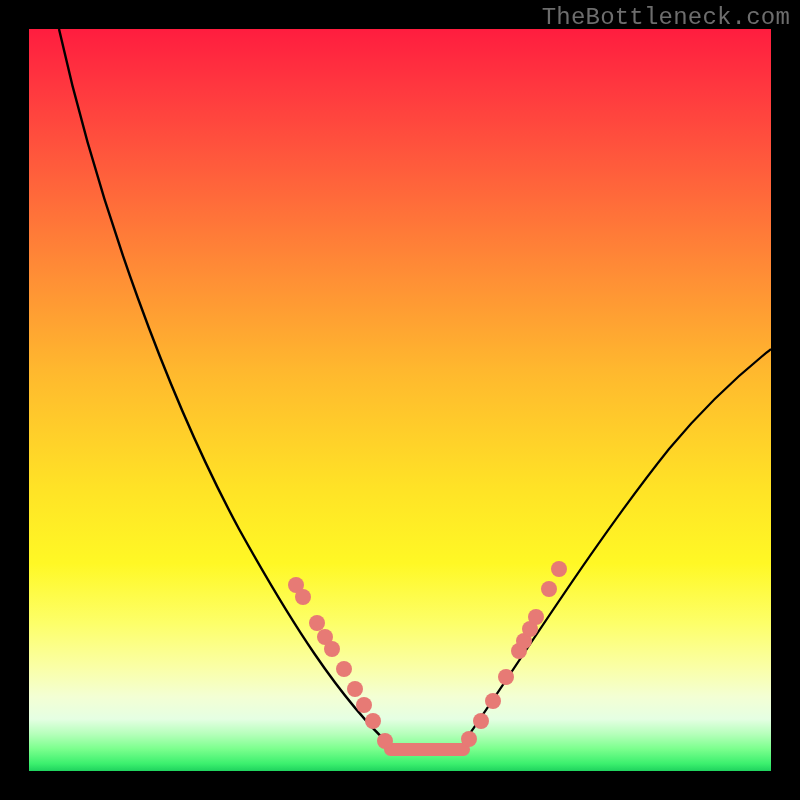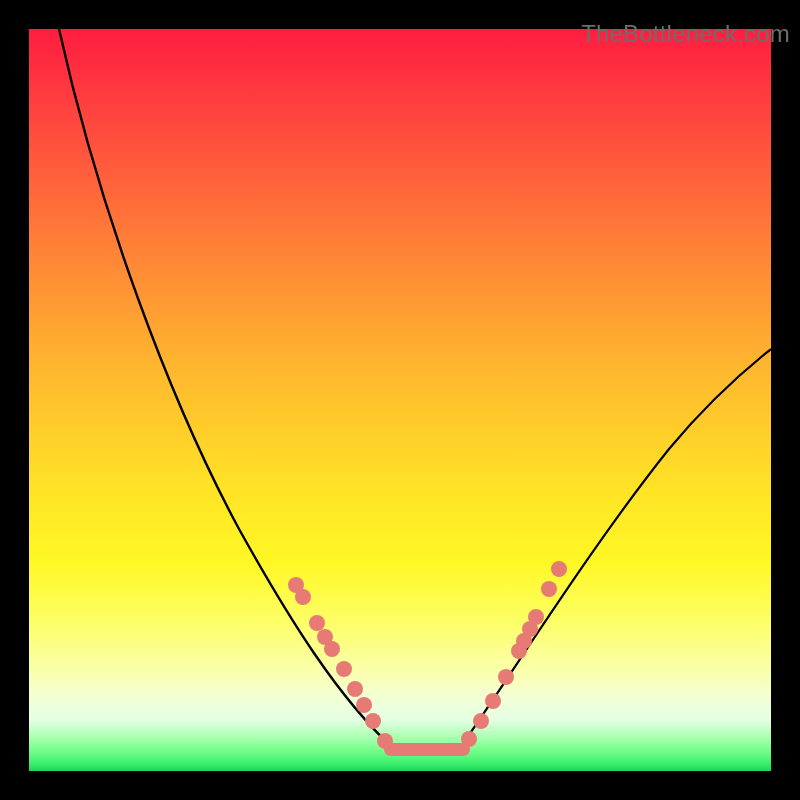"TheBottleneck.com" .watermark { font-family: none -> Liberation Mono, monospace; top: 20px -> 4px }
